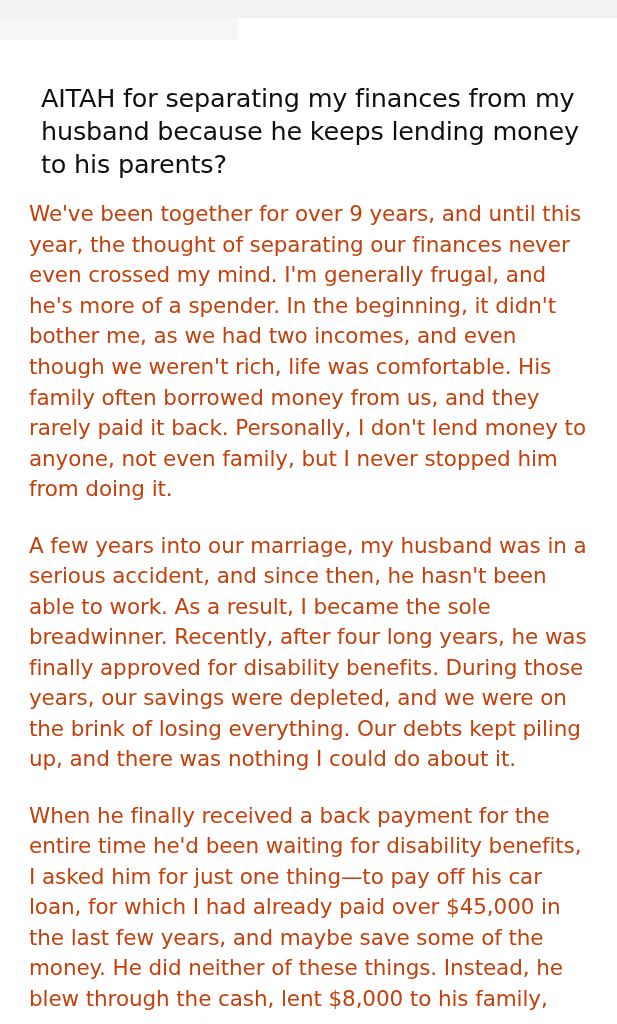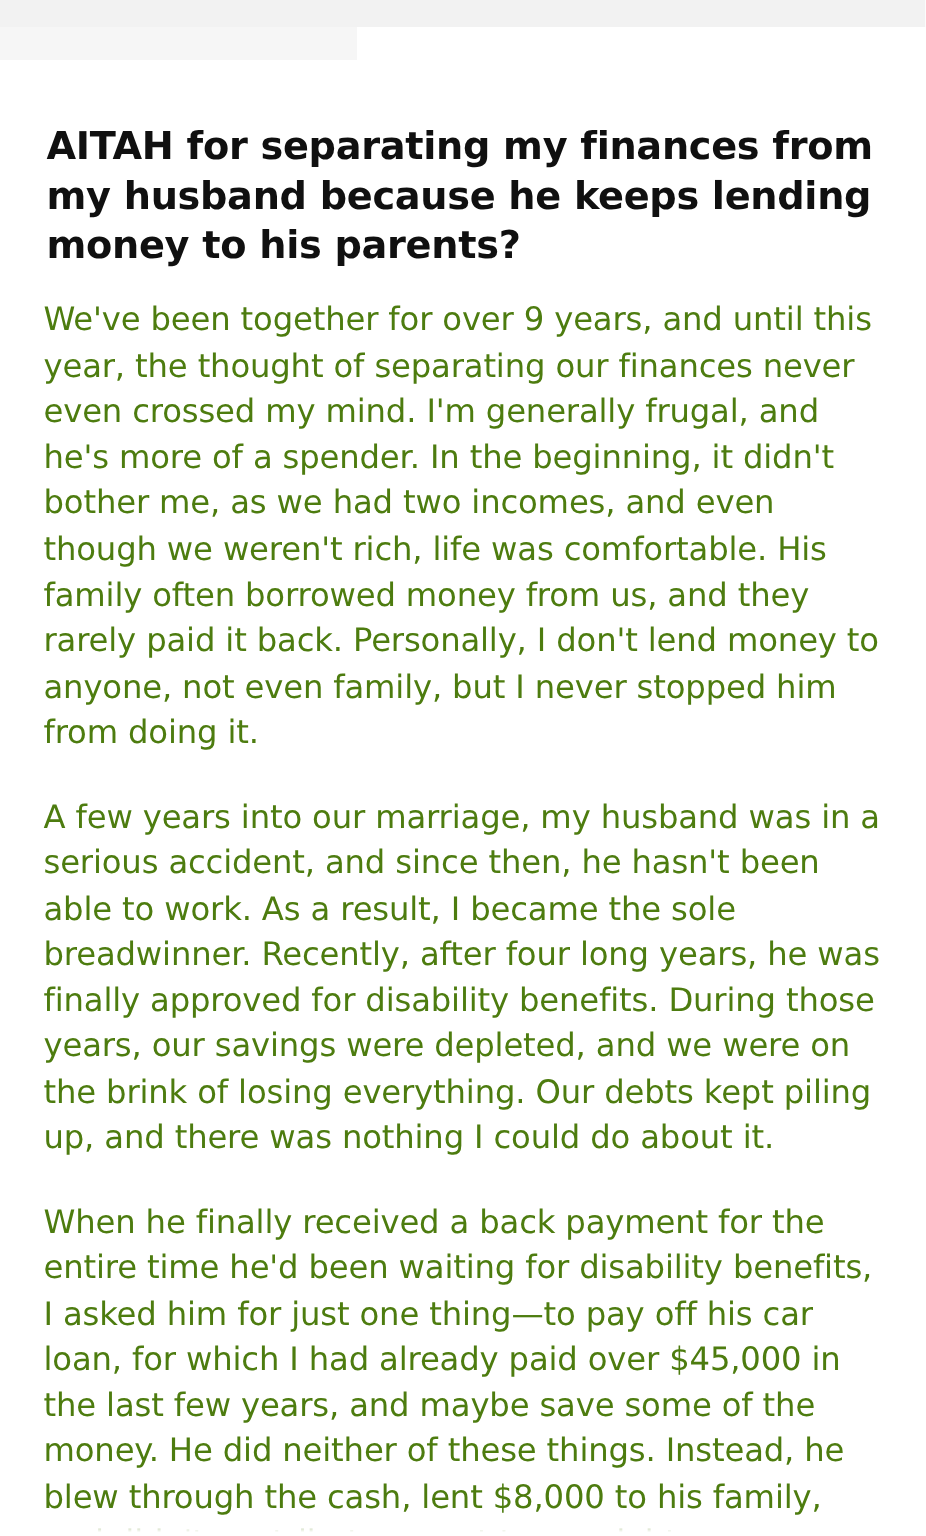"AITAH for separating my finances" .post-title { font-weight: bold -> normal; margin: 0 0 18px 2px -> 0 0 18px 12px }
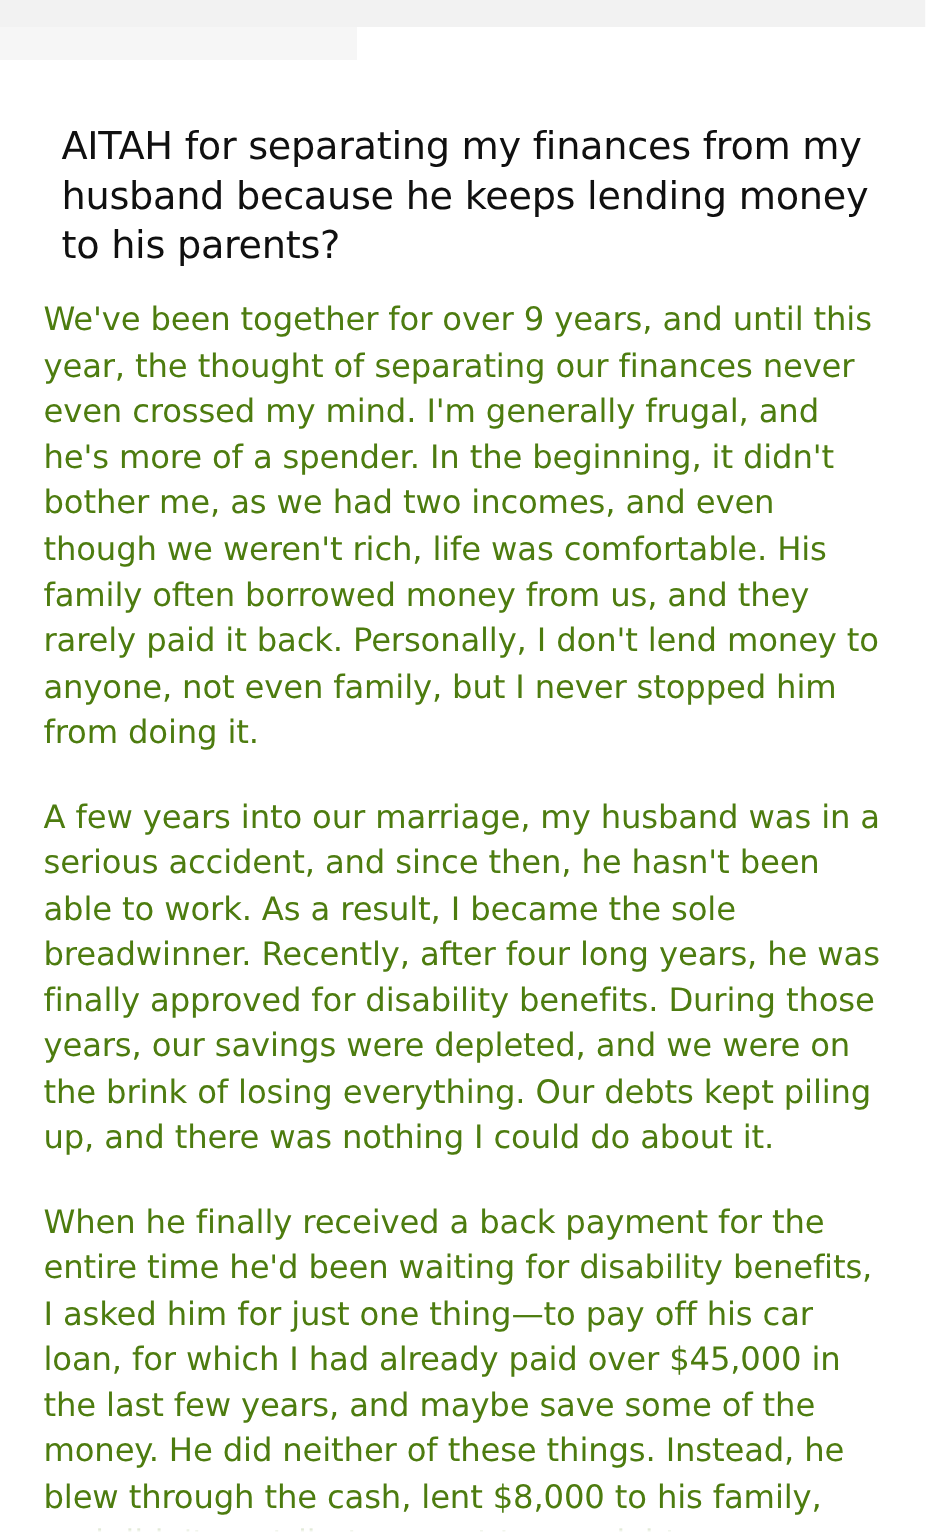"We've been together for over" .para { color: #4d7c0f -> #c2410c }
